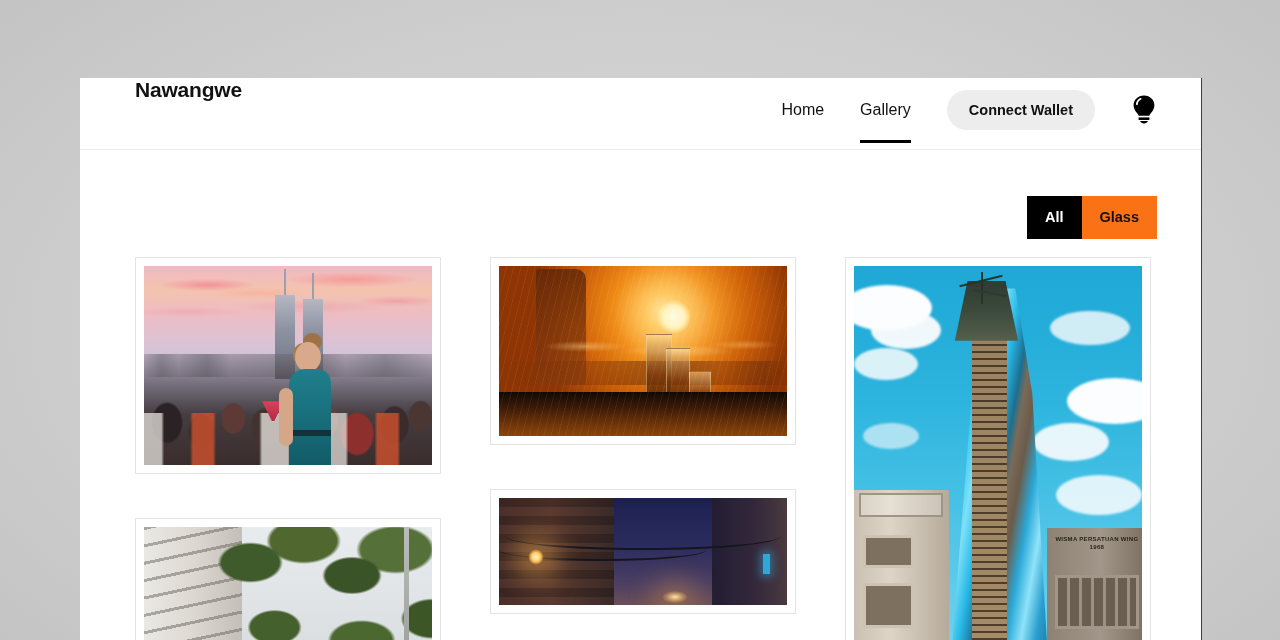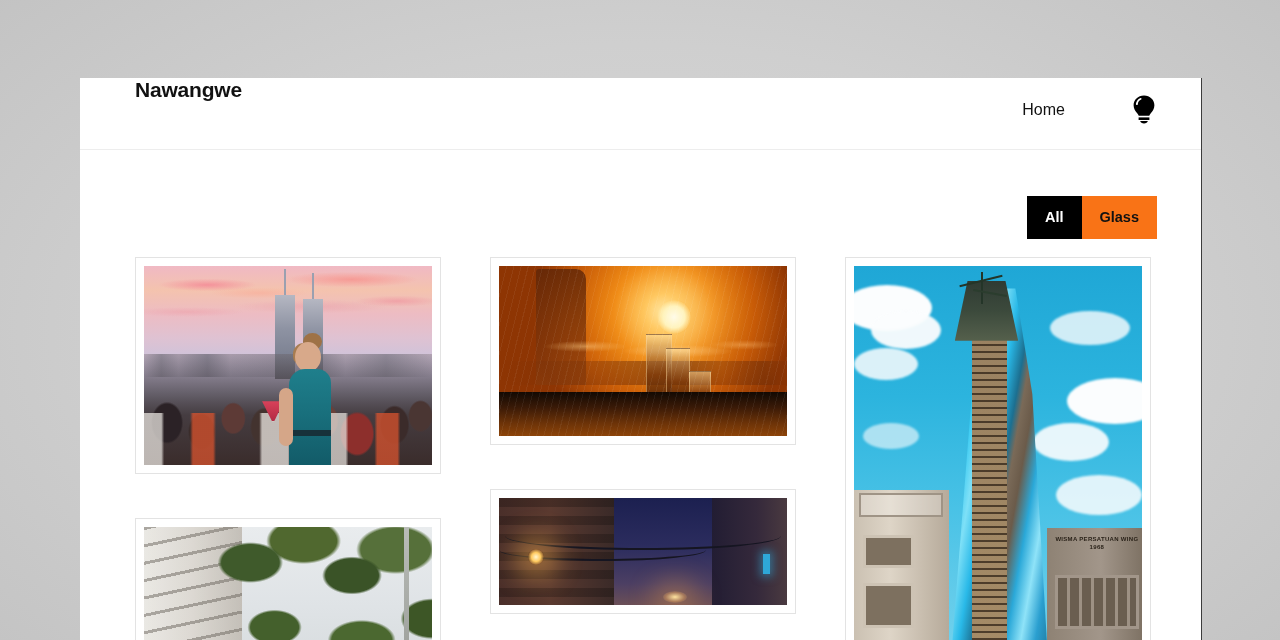"Home" #main-nav { gap: 12px -> 0px }
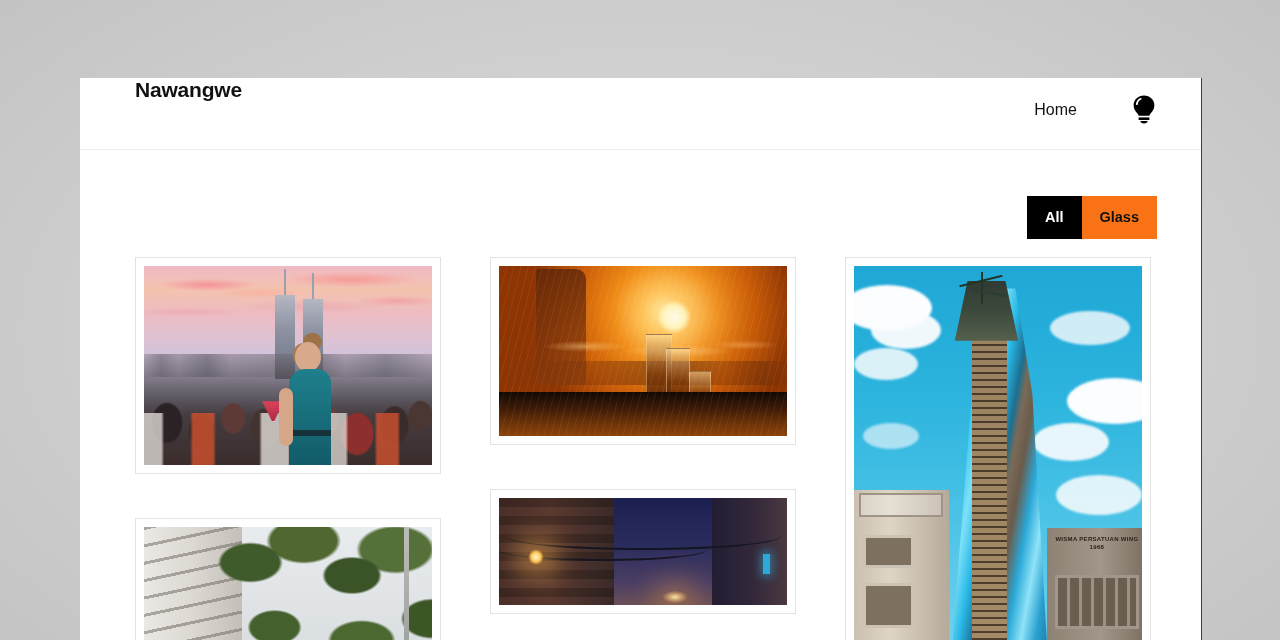"Gallery" a.nav-link { html: none -> <a>Gallery</a> }
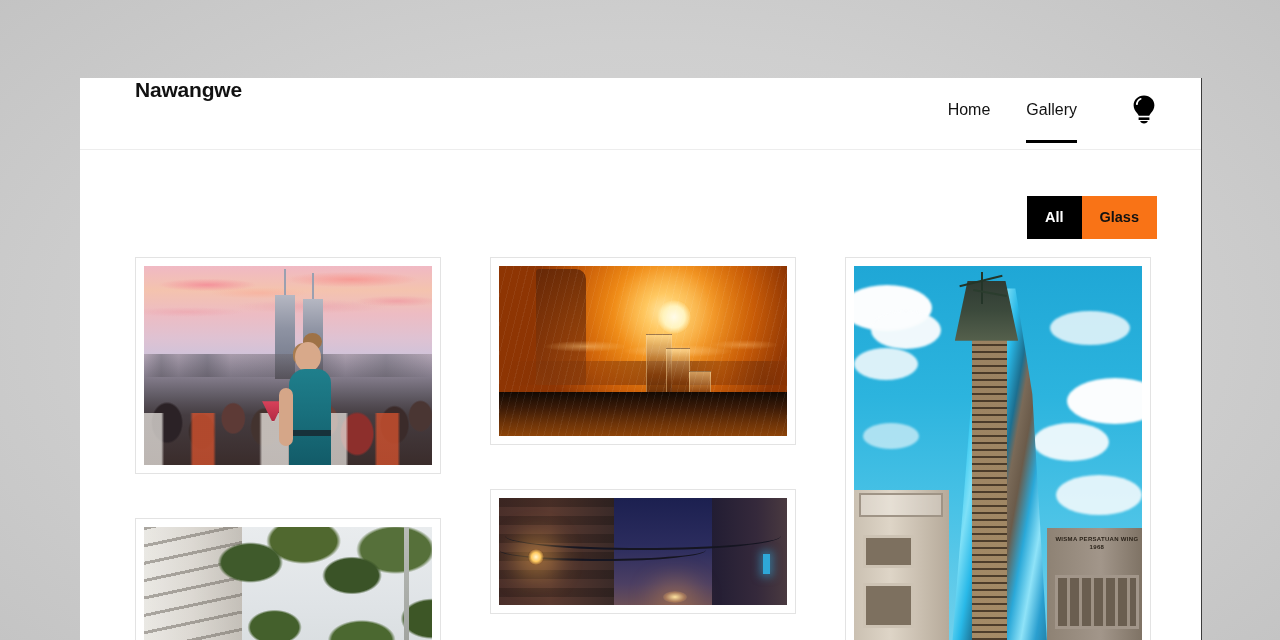"Connect Wallet" button { html: none -> <button>Connect Wallet</button> }
